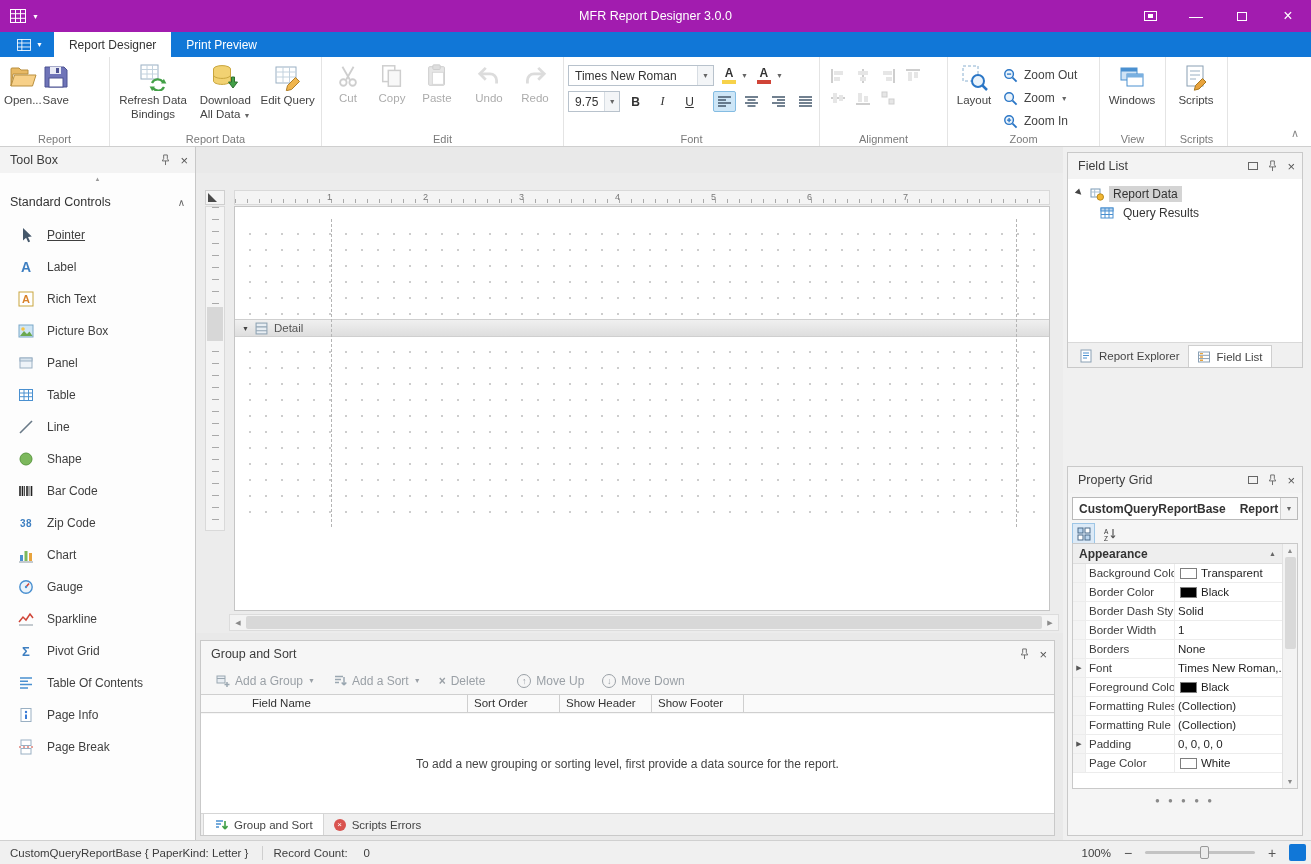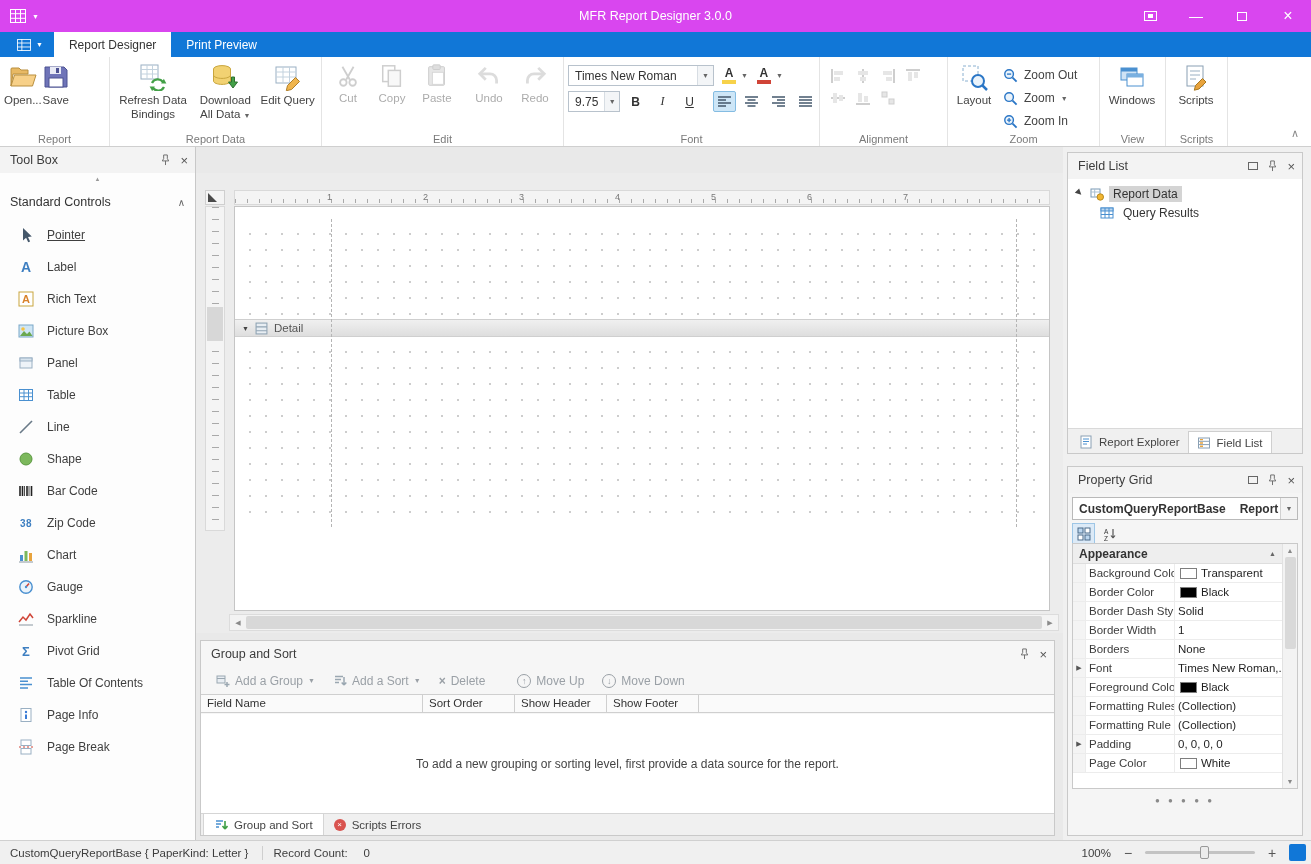"MFR Report Designer 3.0.0" .titlebar { background: #d946ef -> #a21caf }
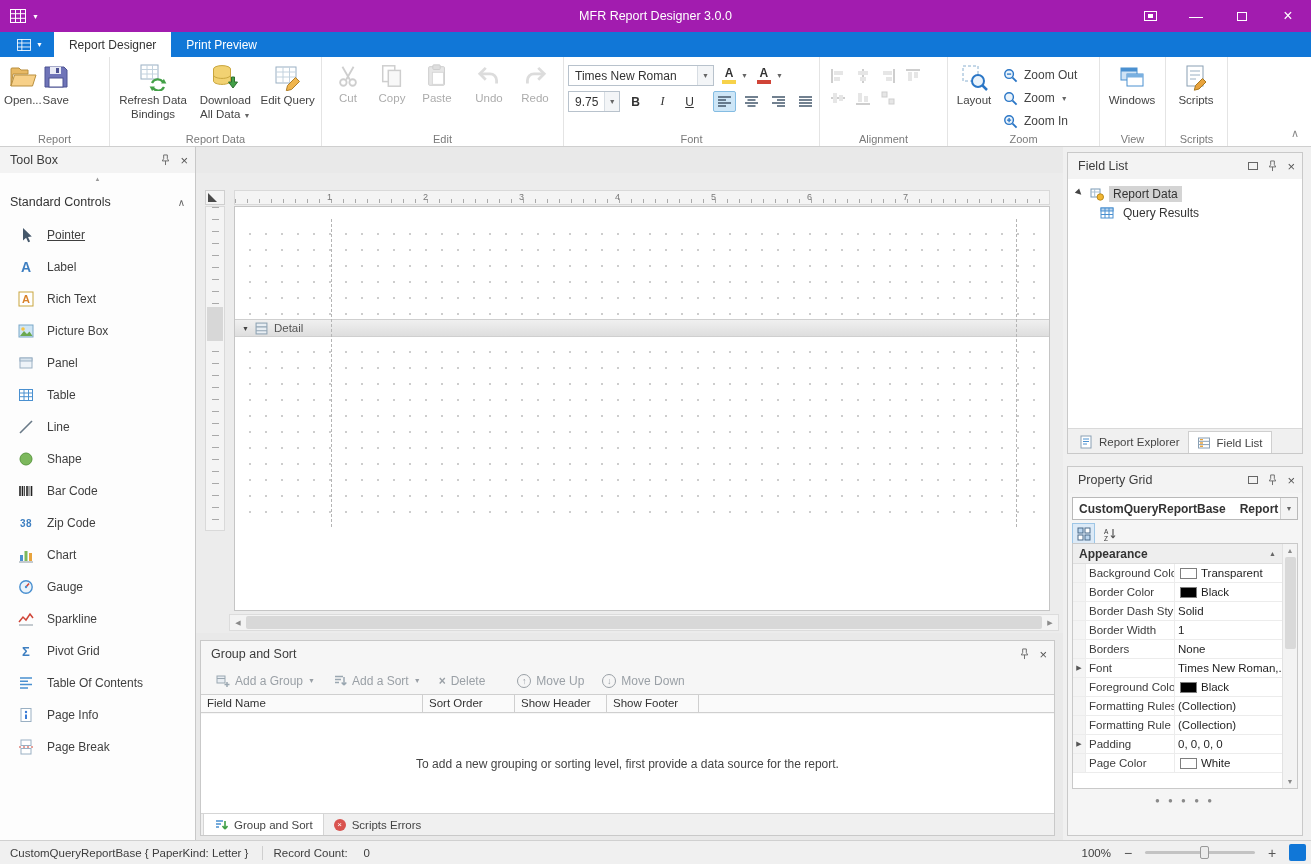"Field List" .flpanel { height: 302px -> 216px }
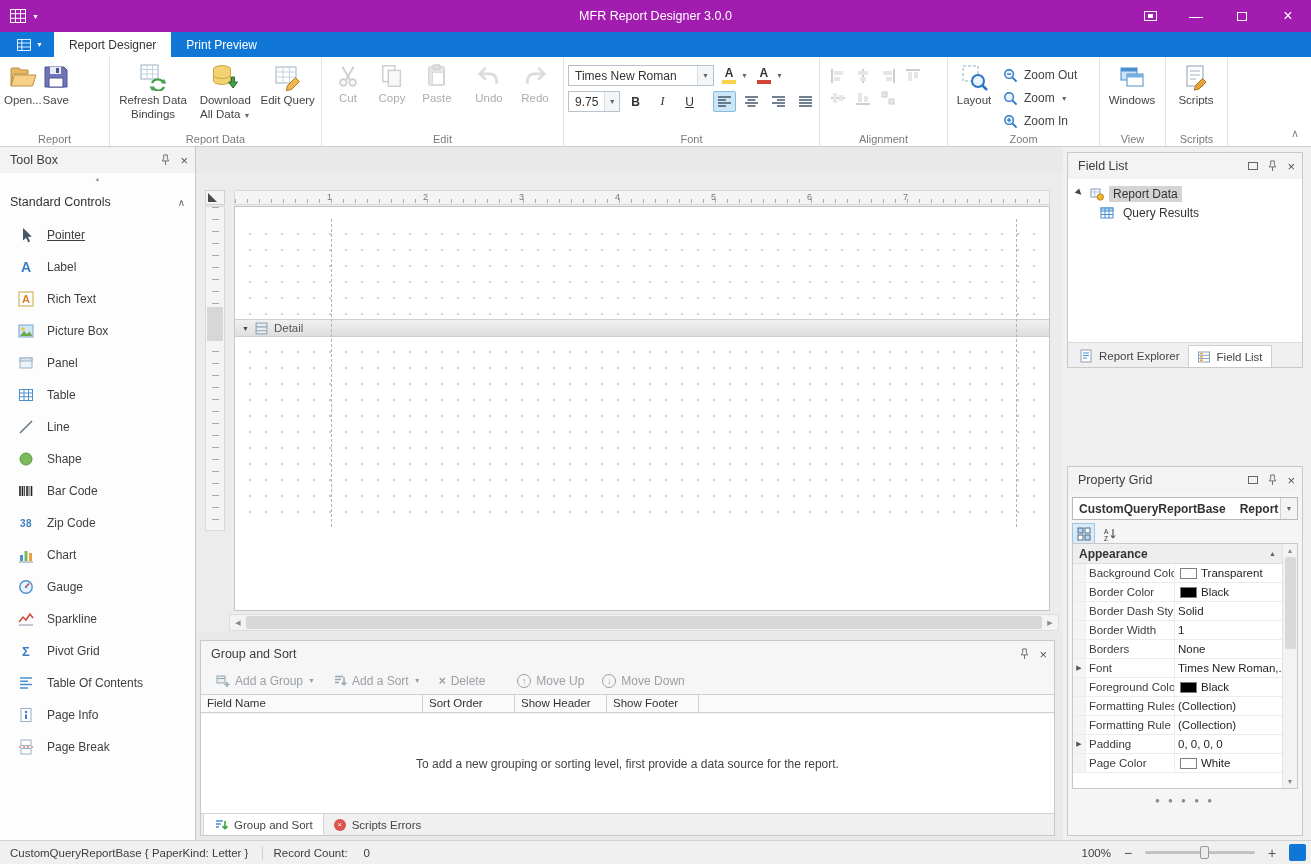"Field Name" div.gs-col { margin-left: none -> 45px }
